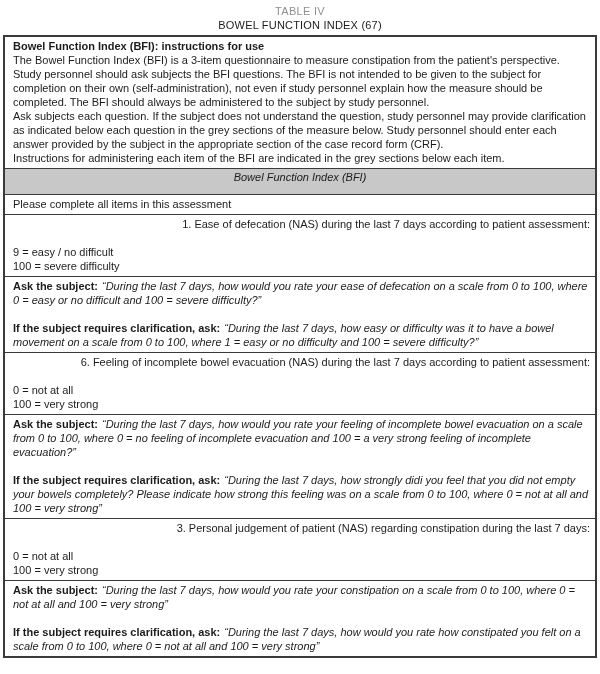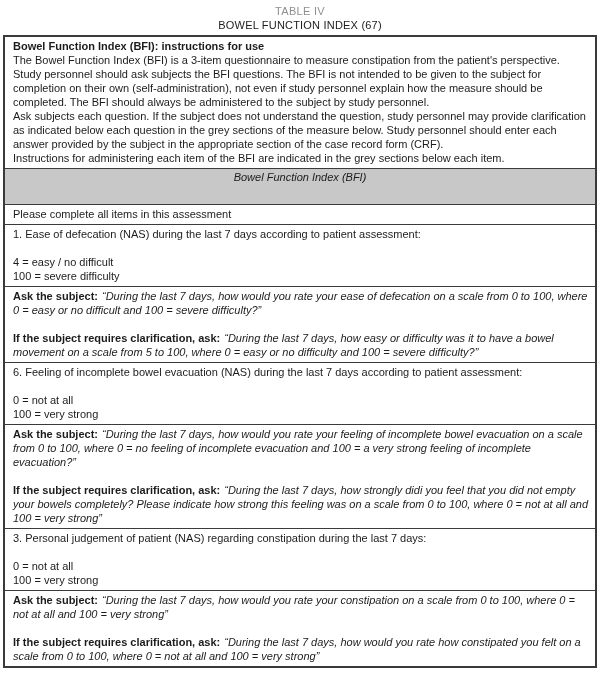"Bowel Function Index (BFI)" .grey-band { padding: 1px 5px 20px 5px -> 1px 5px 10px 5px }
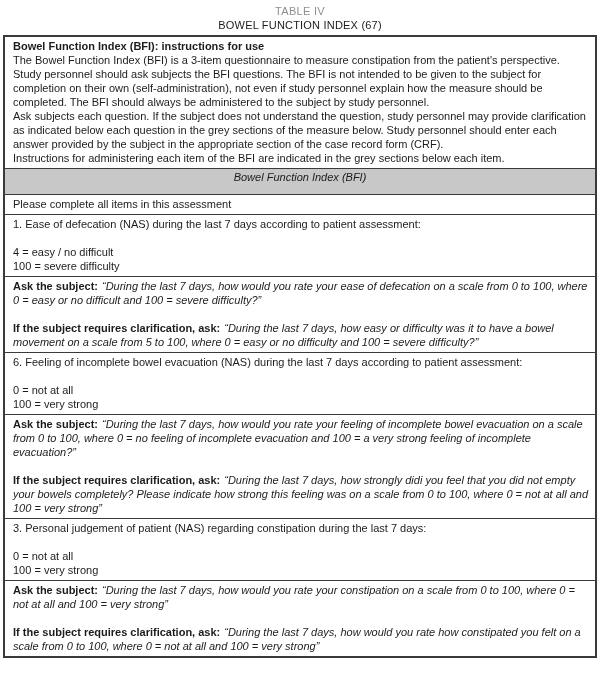"1. Ease of defecation (NAS)" .q-line { text-align: none -> right }
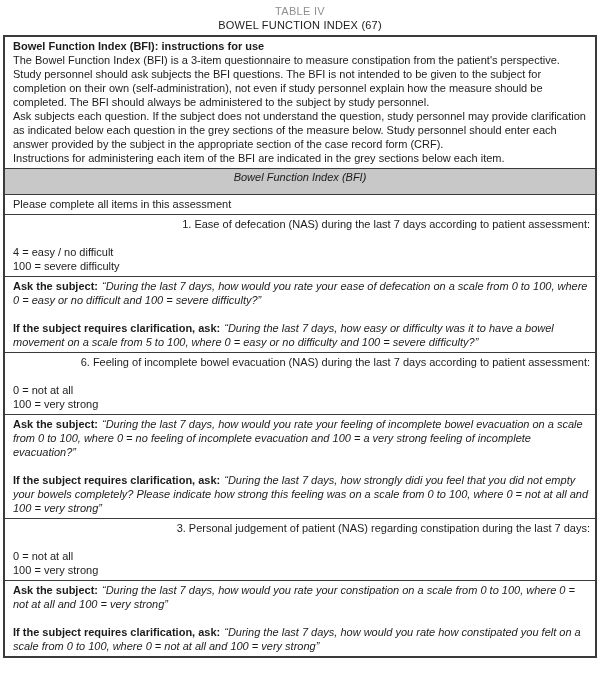"4 = easy / no" p { text: 4 -> 9 }
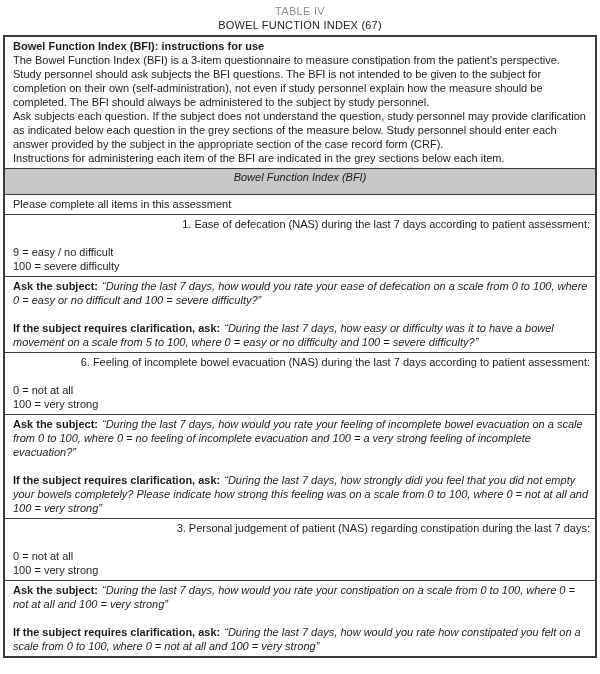"“During the last 7 days, how easy" span.quote { text: 5 to 100, where 0 -> 0 to 100, where 1 }
